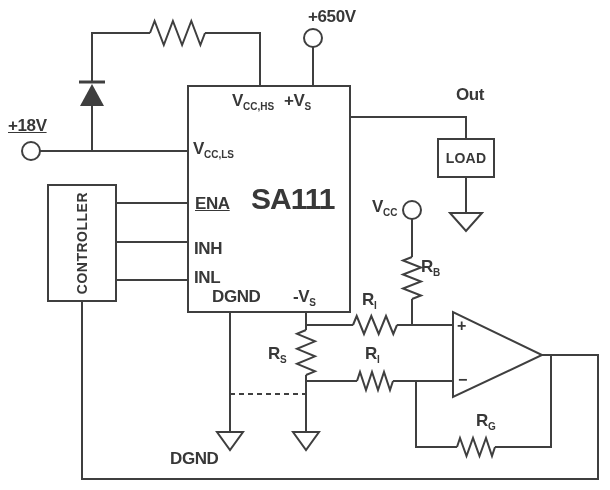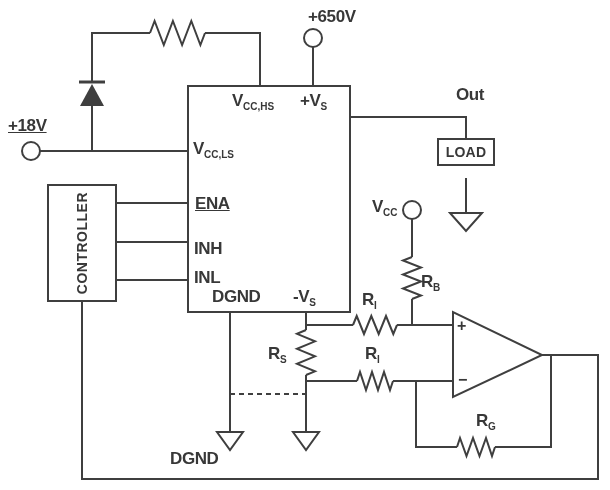"+VS" div.lbl { left: 300px -> 284px }
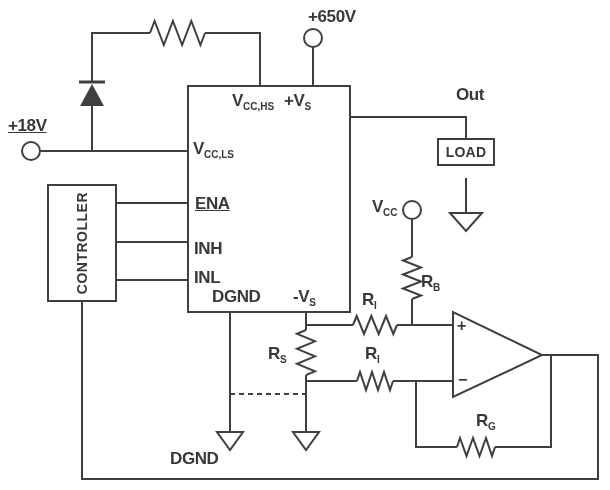"LOAD" .load-box { height: 28px -> 40px }
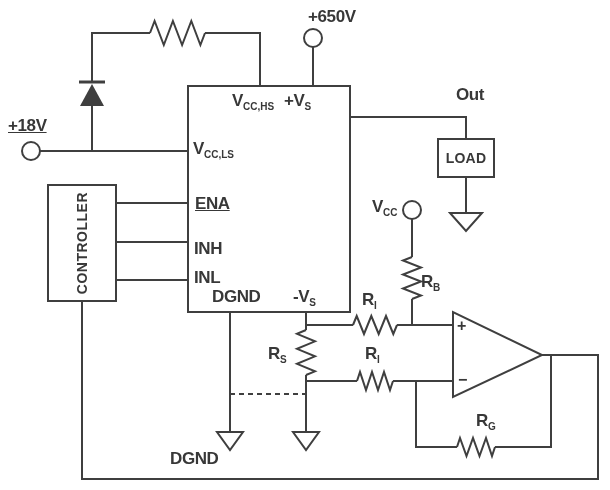"SA111" div.lbl { html: none -> <div>SA111</div> }
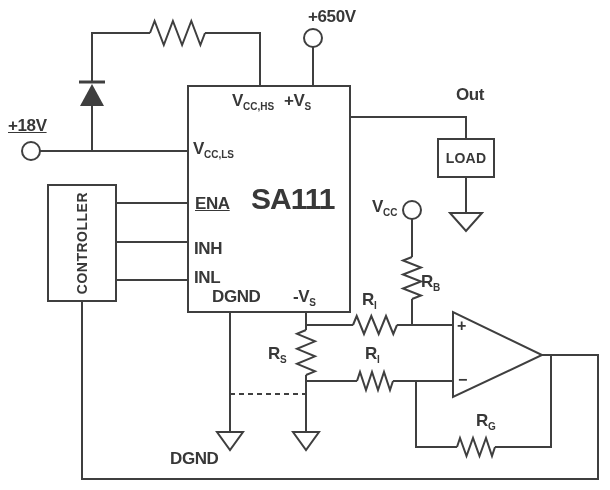"RB" div.lbl { top: 273px -> 258px }
